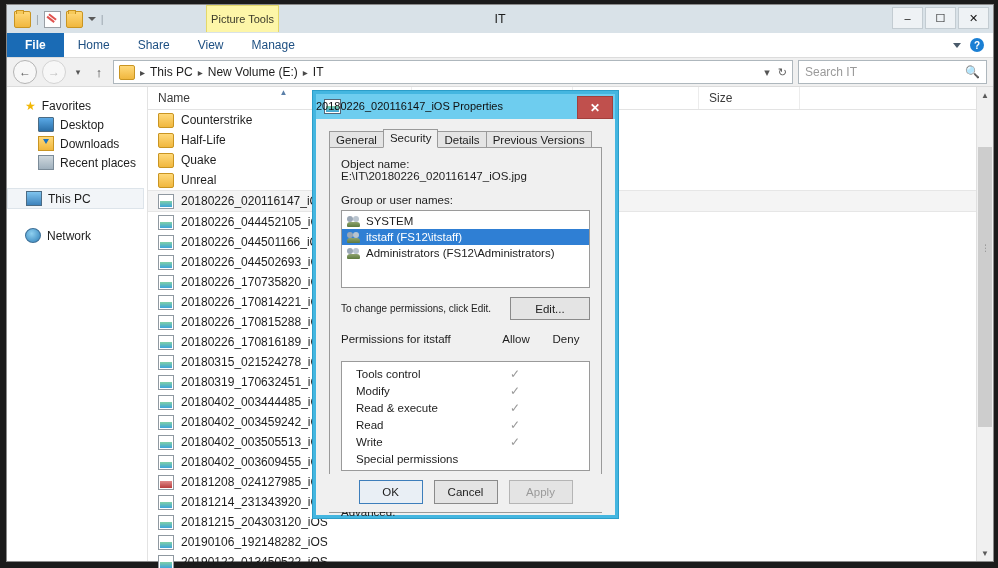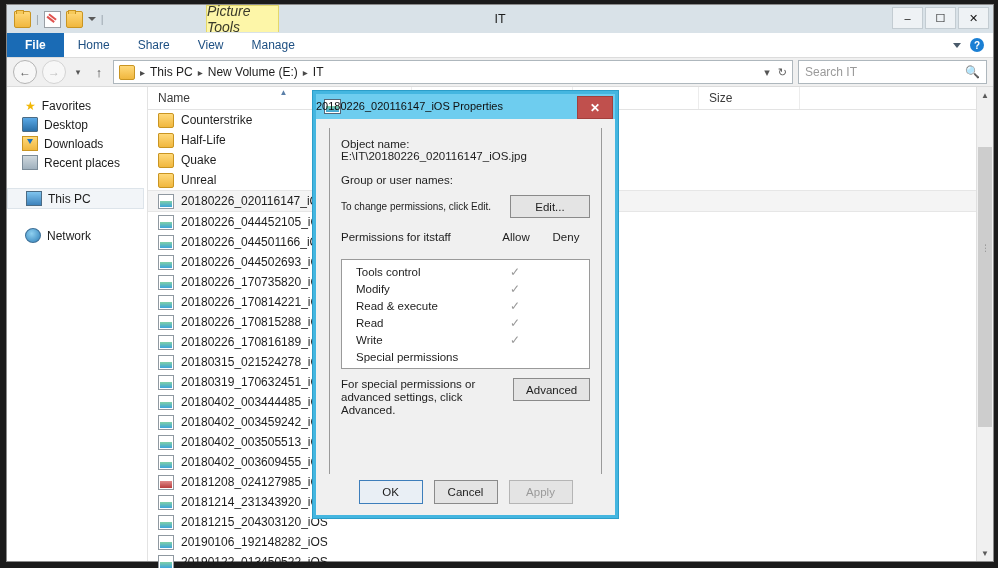"Picture Tools" .pt-tab { font-size: 14px -> 11px; font-style: italic -> none }
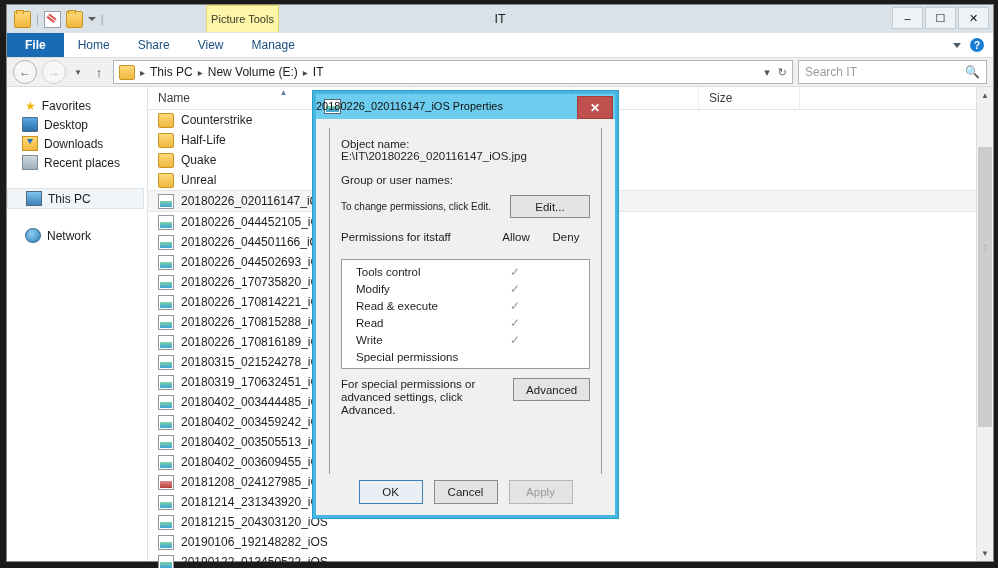"Desktop" .navitem.child { padding-left: 15px -> 31px }
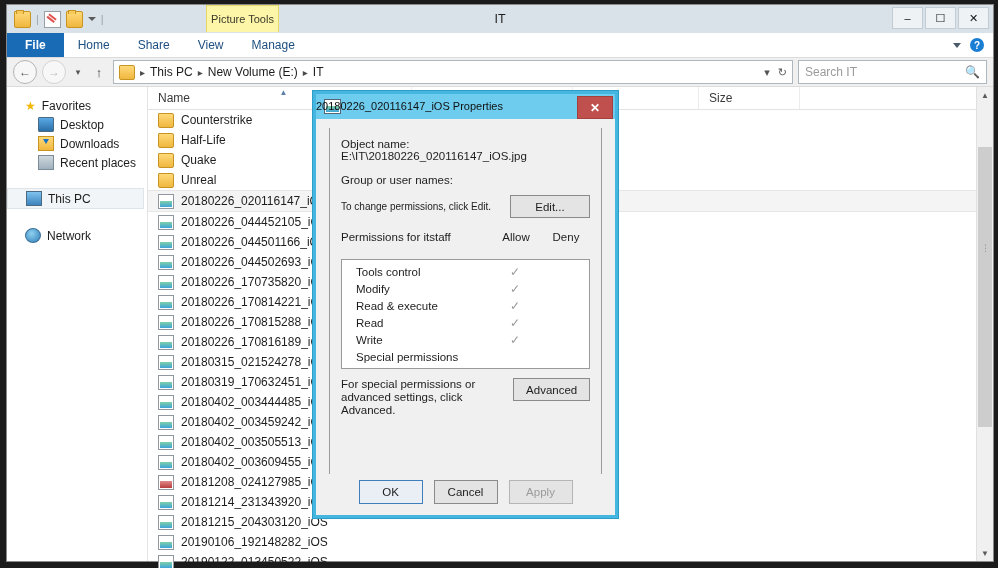"General" div.tabs { html: none -> <div> <div>General</div> <div>Security</div> <div>Details</div> <div>Previous Versions</div> </div> }
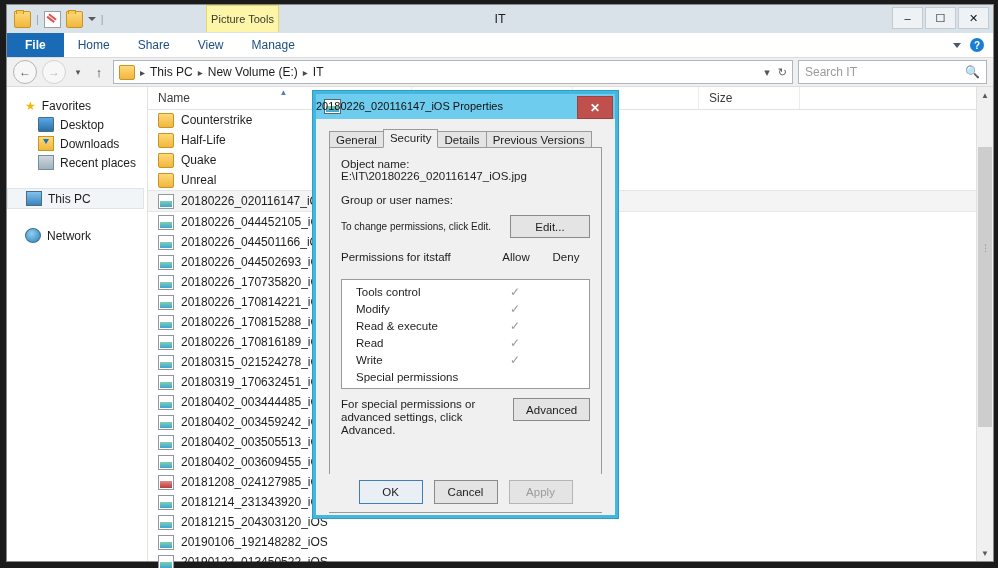"SYSTEM" div.listbox { html: none -> <div> <div> <span></span> <span>SYSTEM</span> </div> <div> <span></span> <span>itstaff (FS12\itstaff)</span> </div> <div> <span></span> <span>Administrators (FS12\Administrators)</span> </div> </div> }
